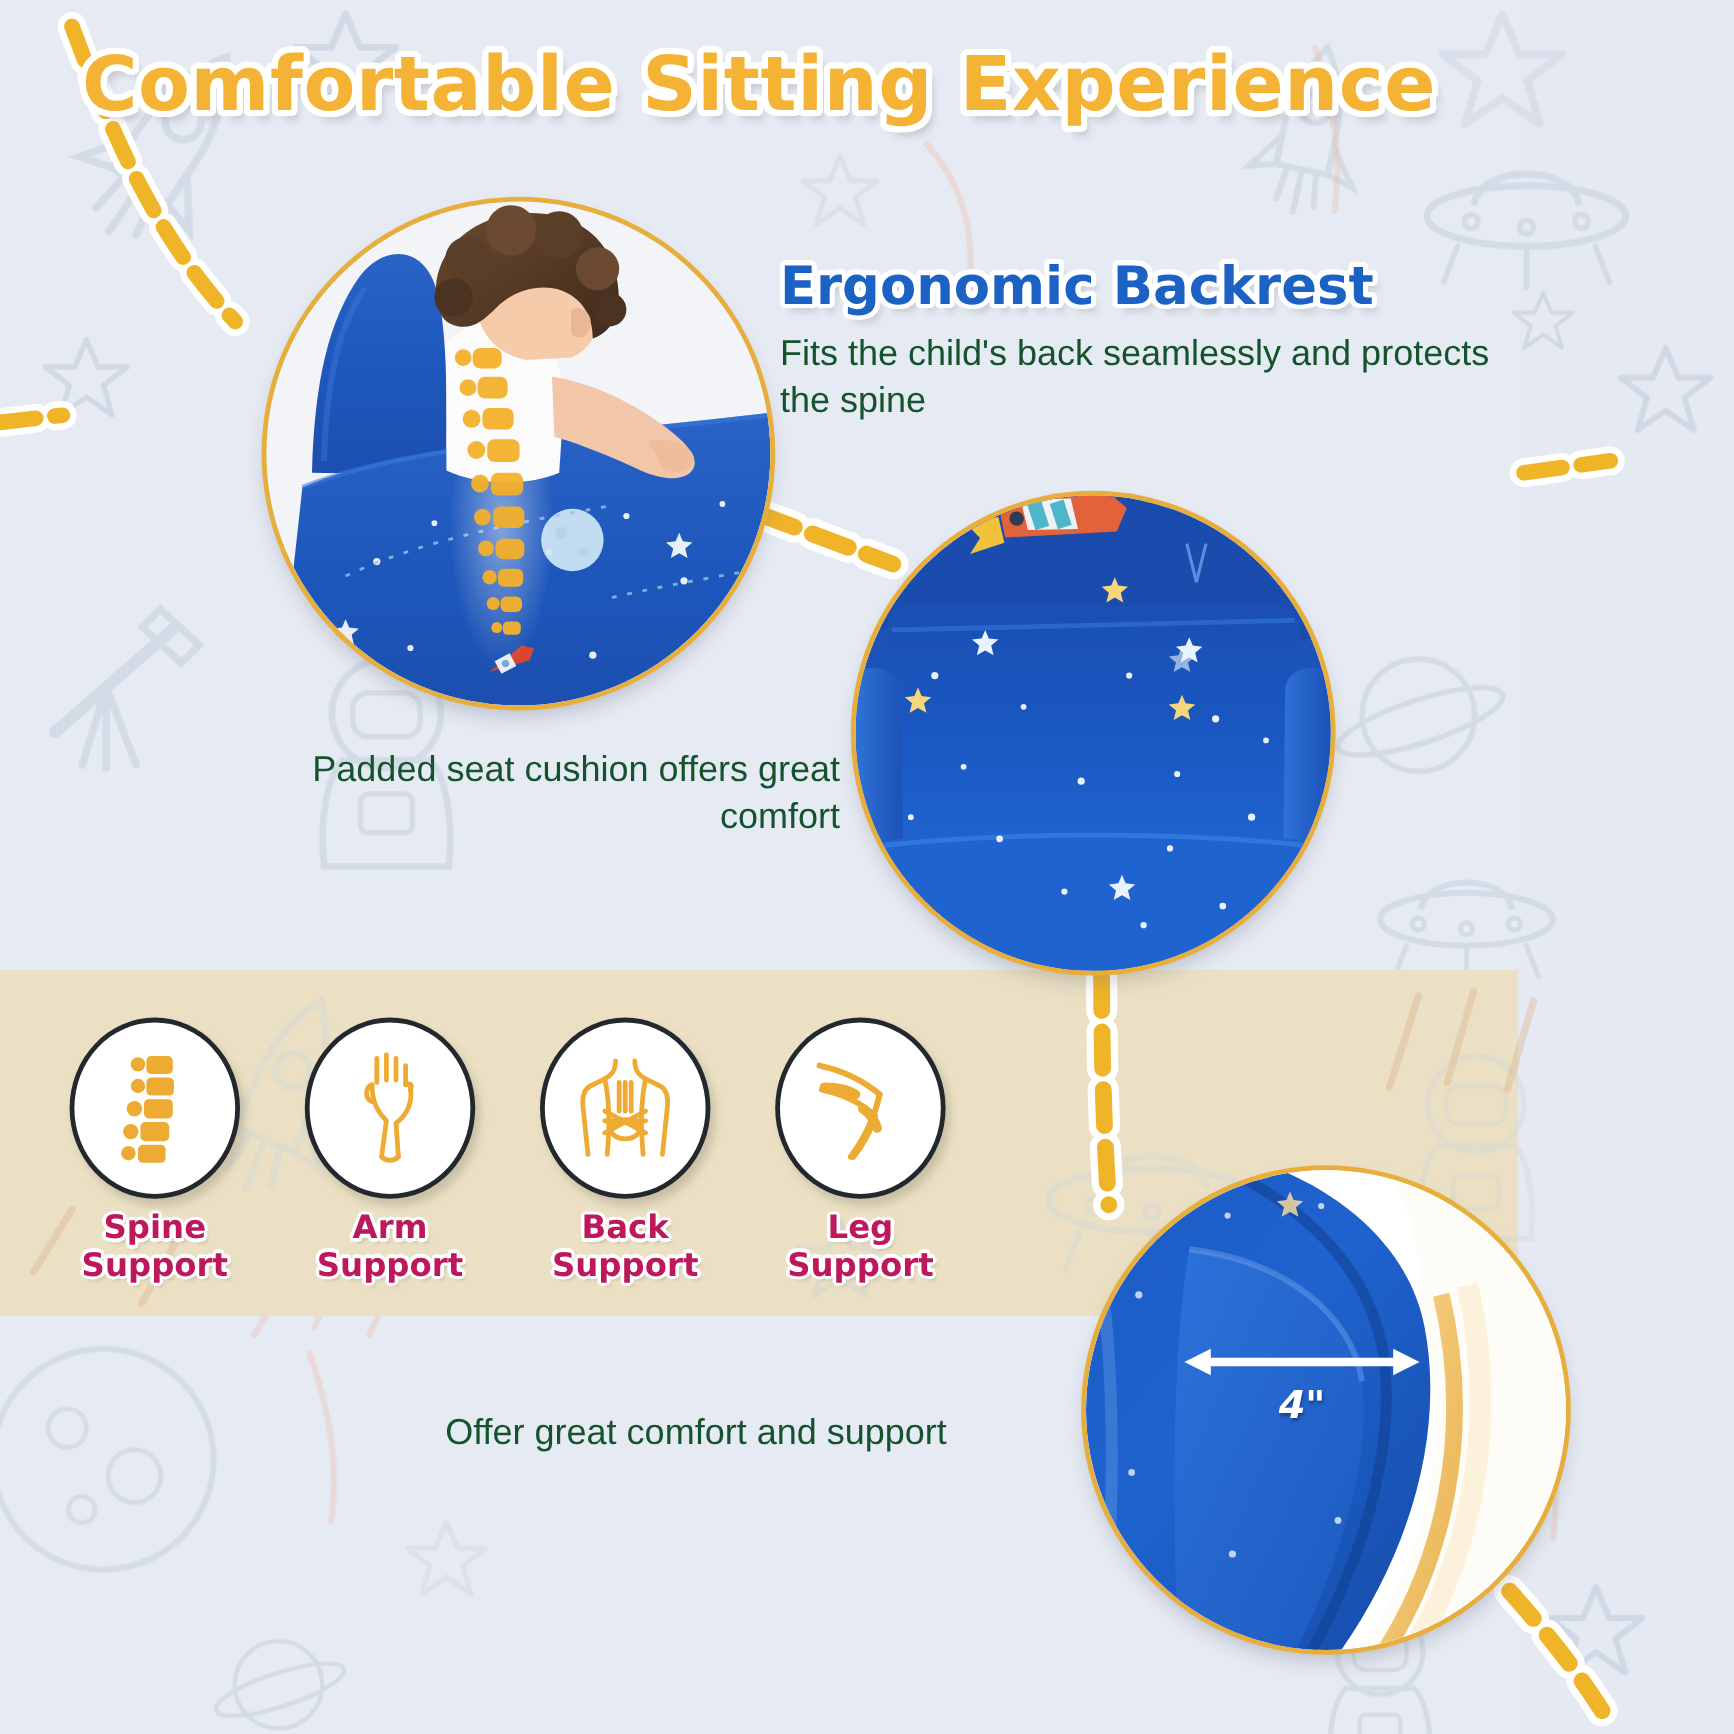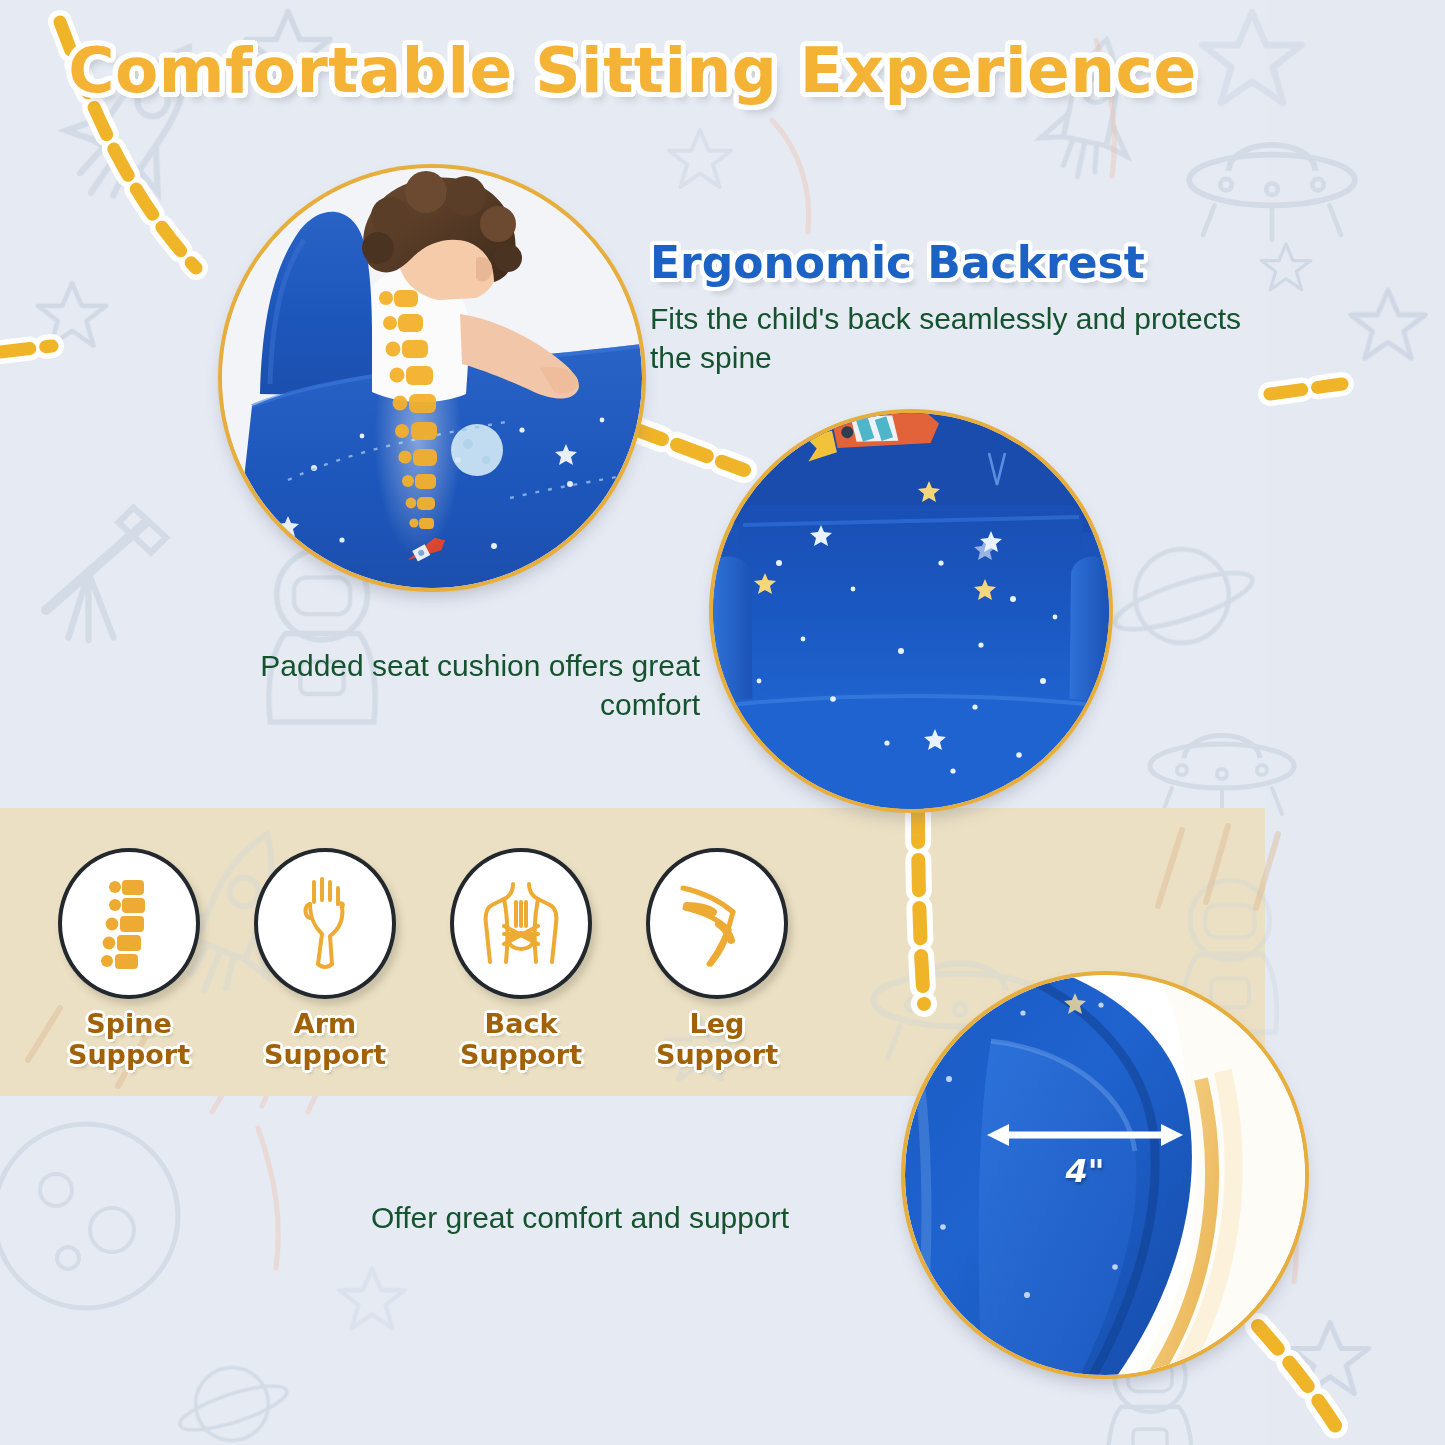"Ergonomic Backrest" .feat { margin-top: 24px -> none }
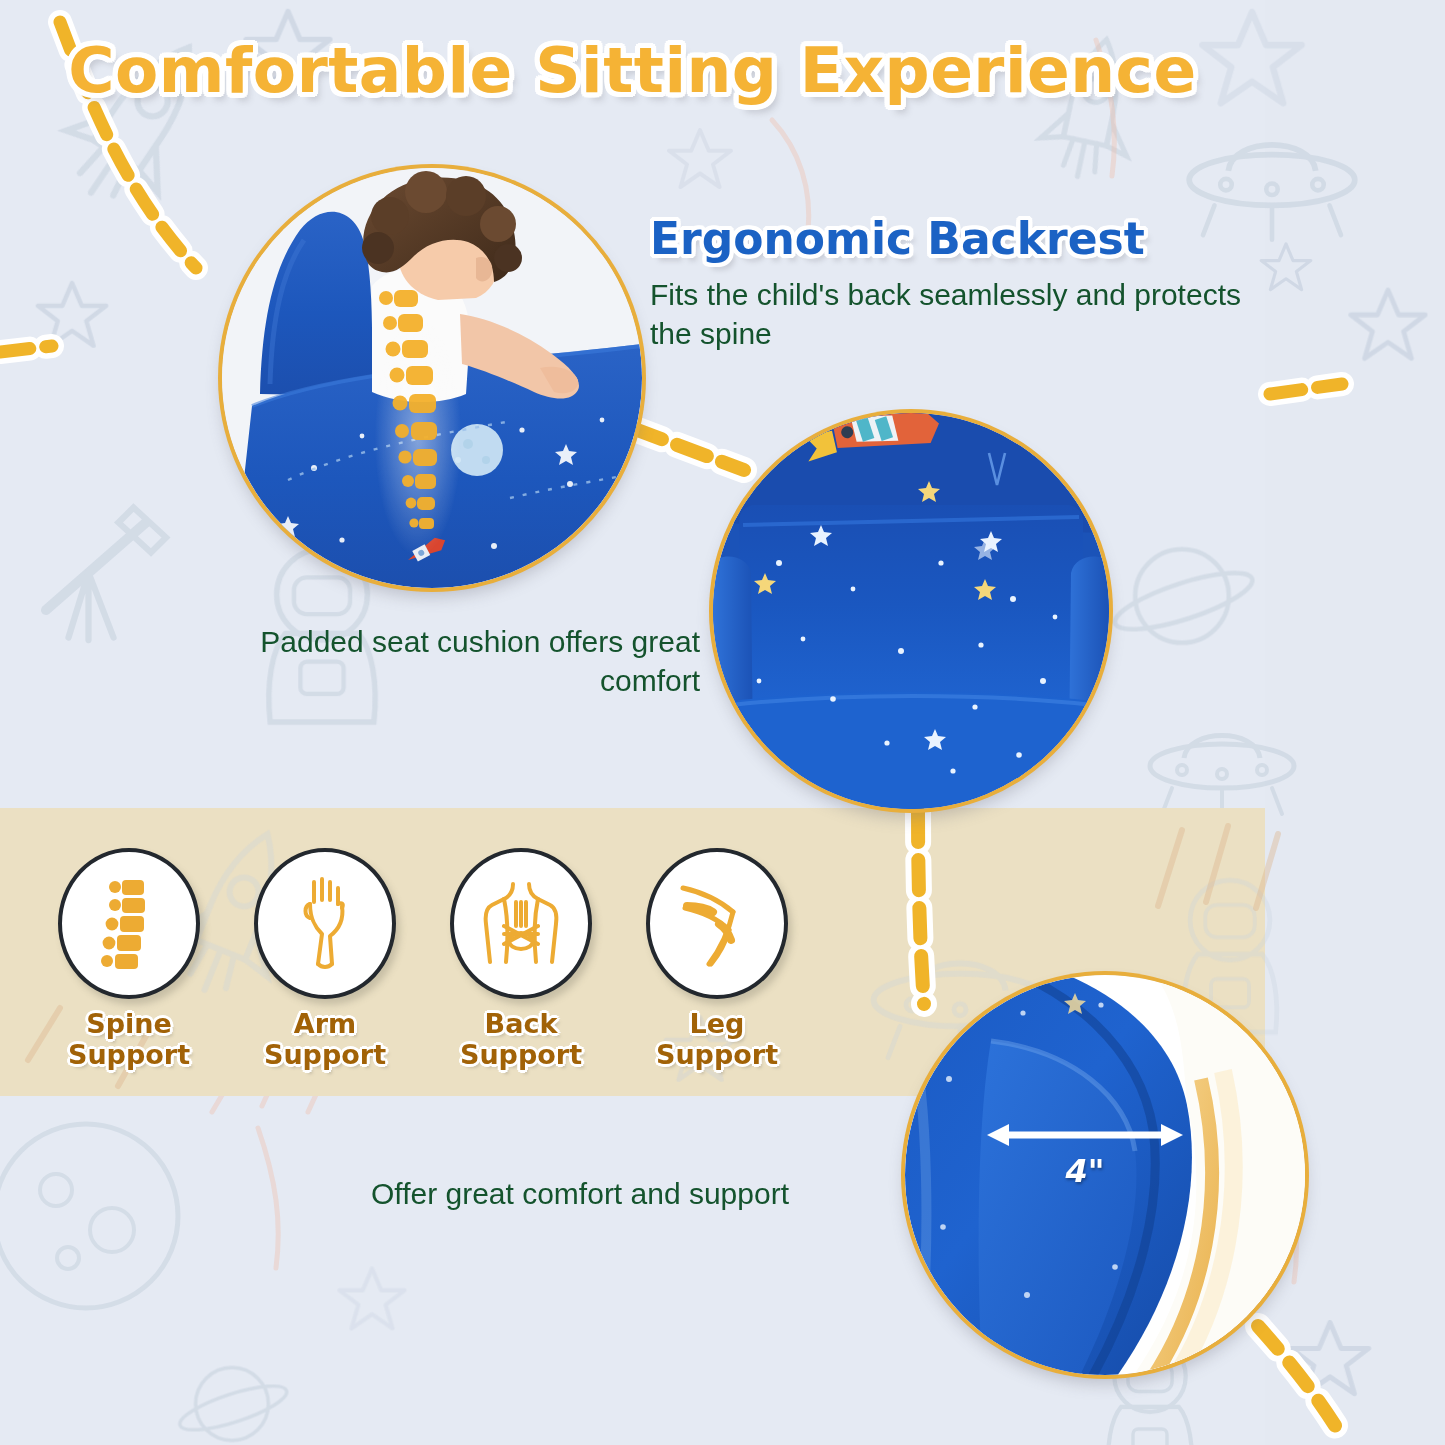"Spine" .support-label { color: #a16207 -> #be185d }
